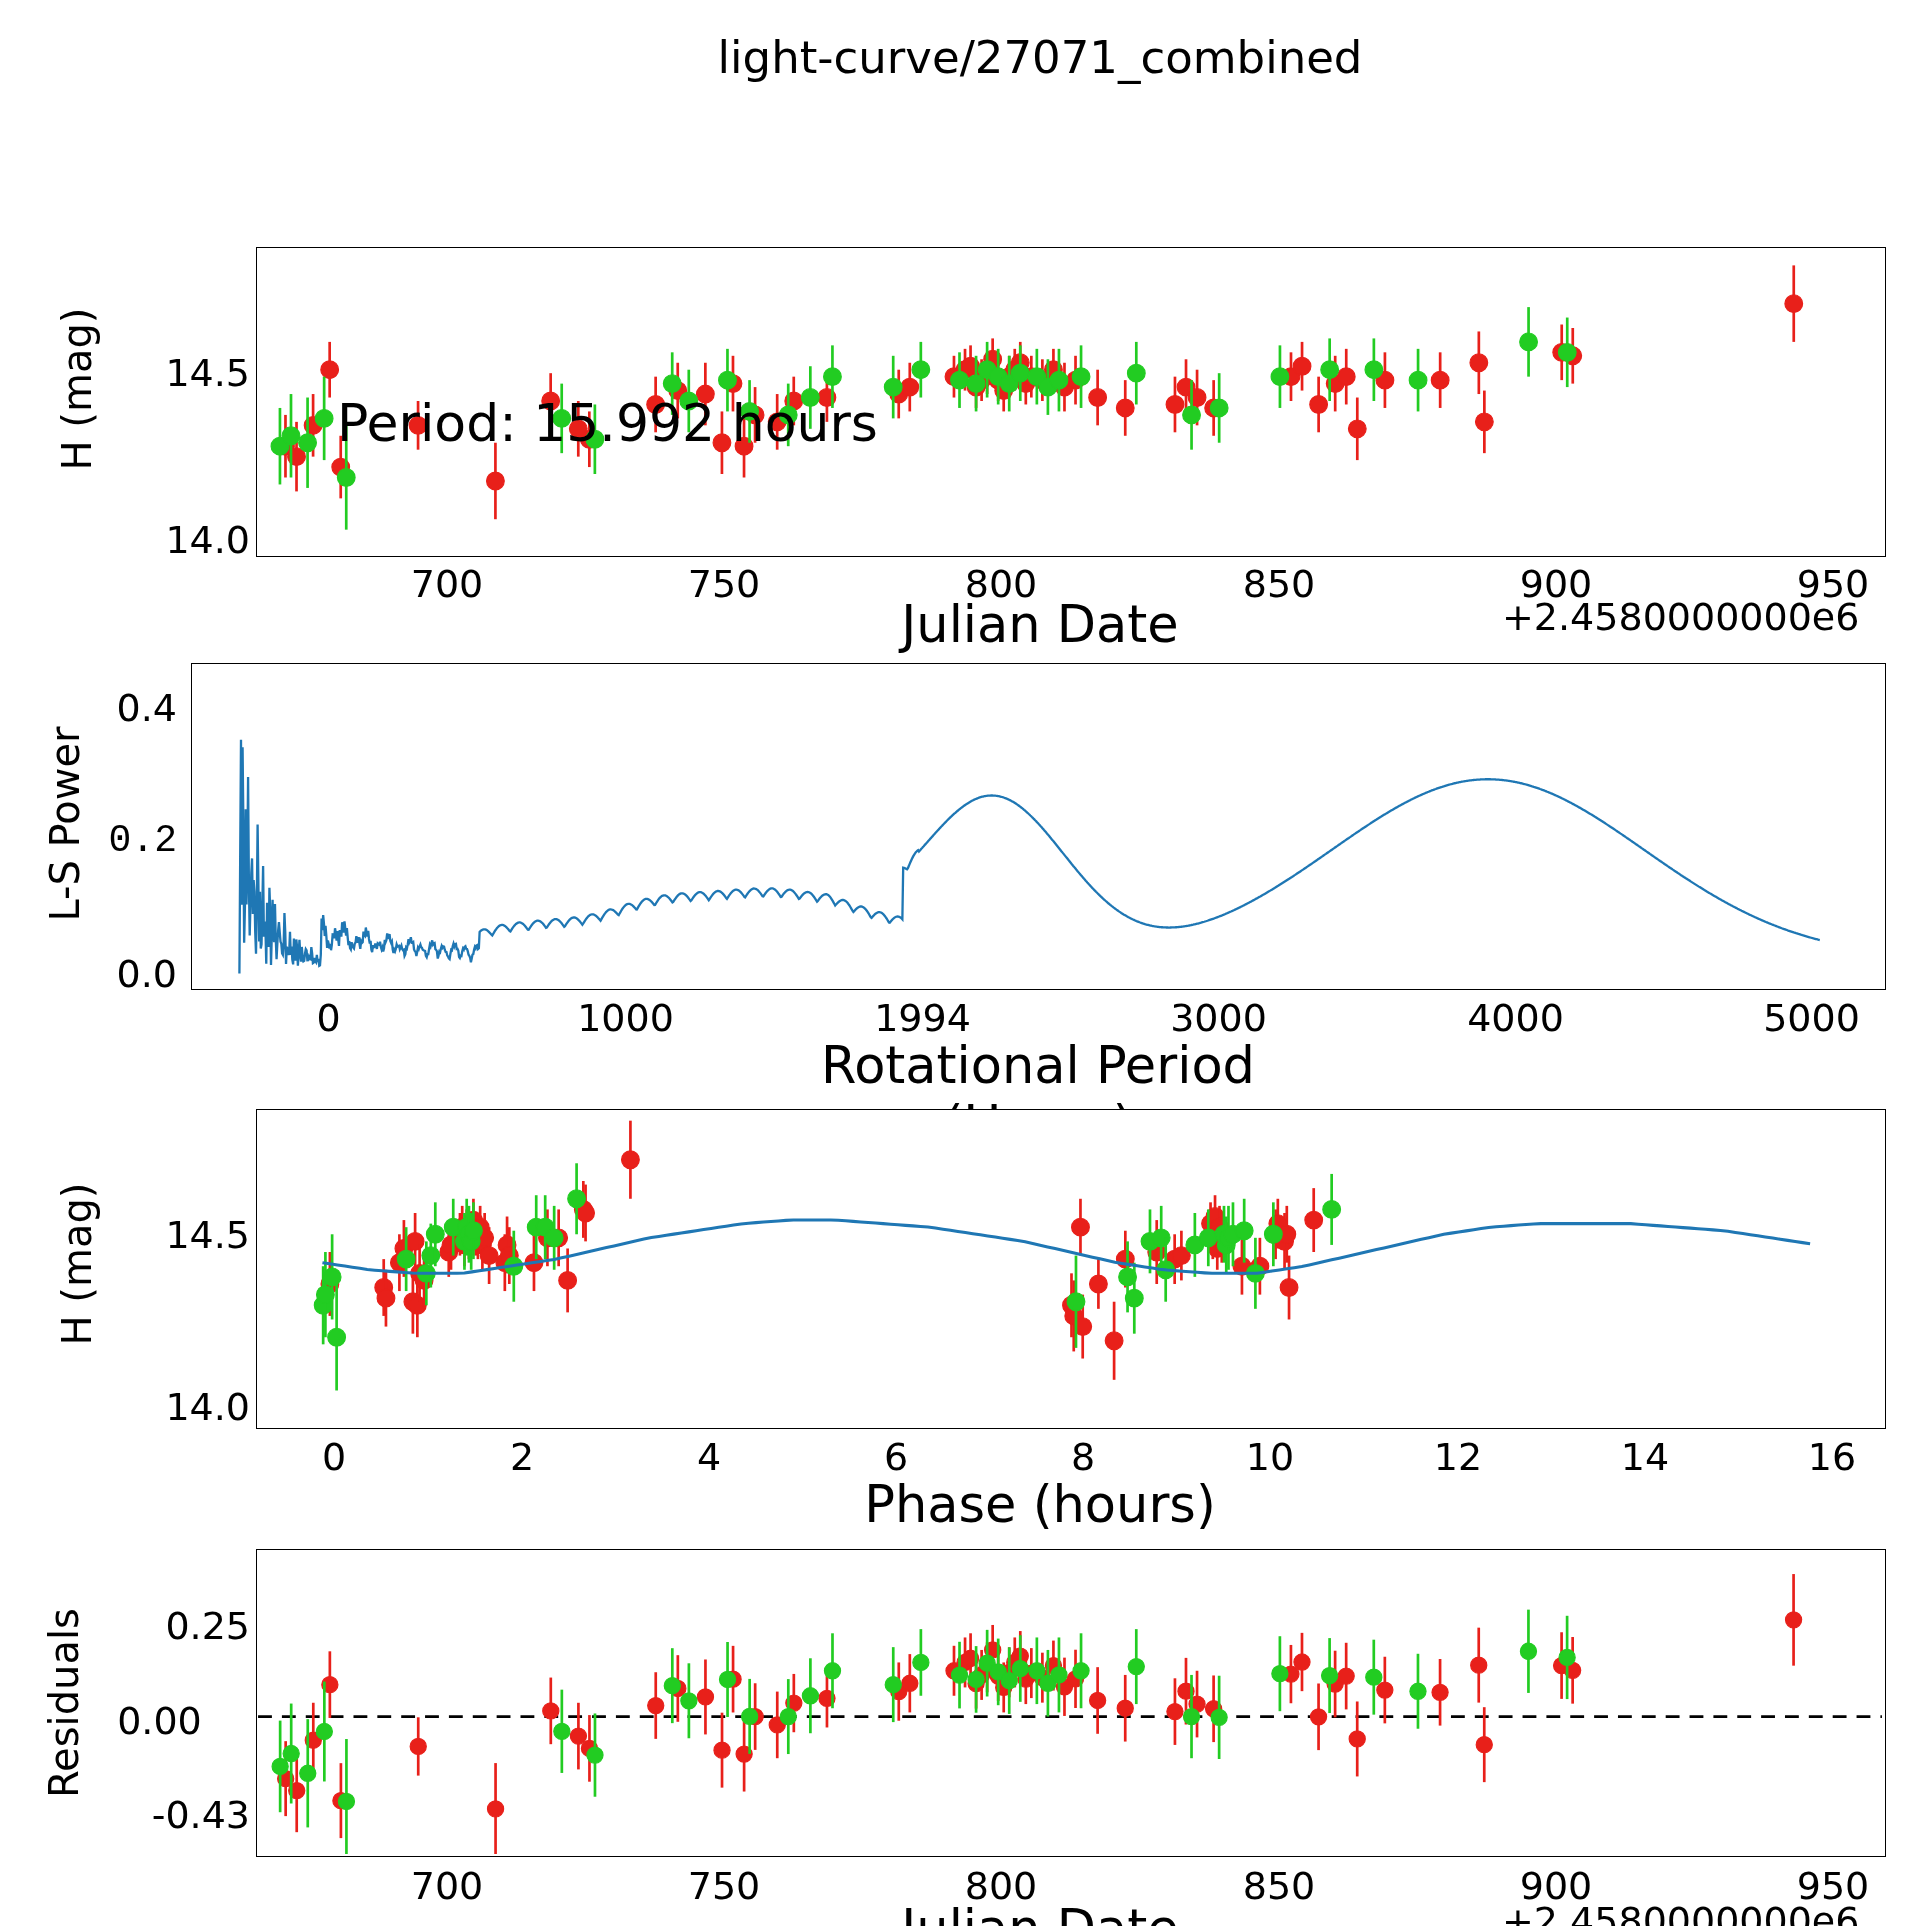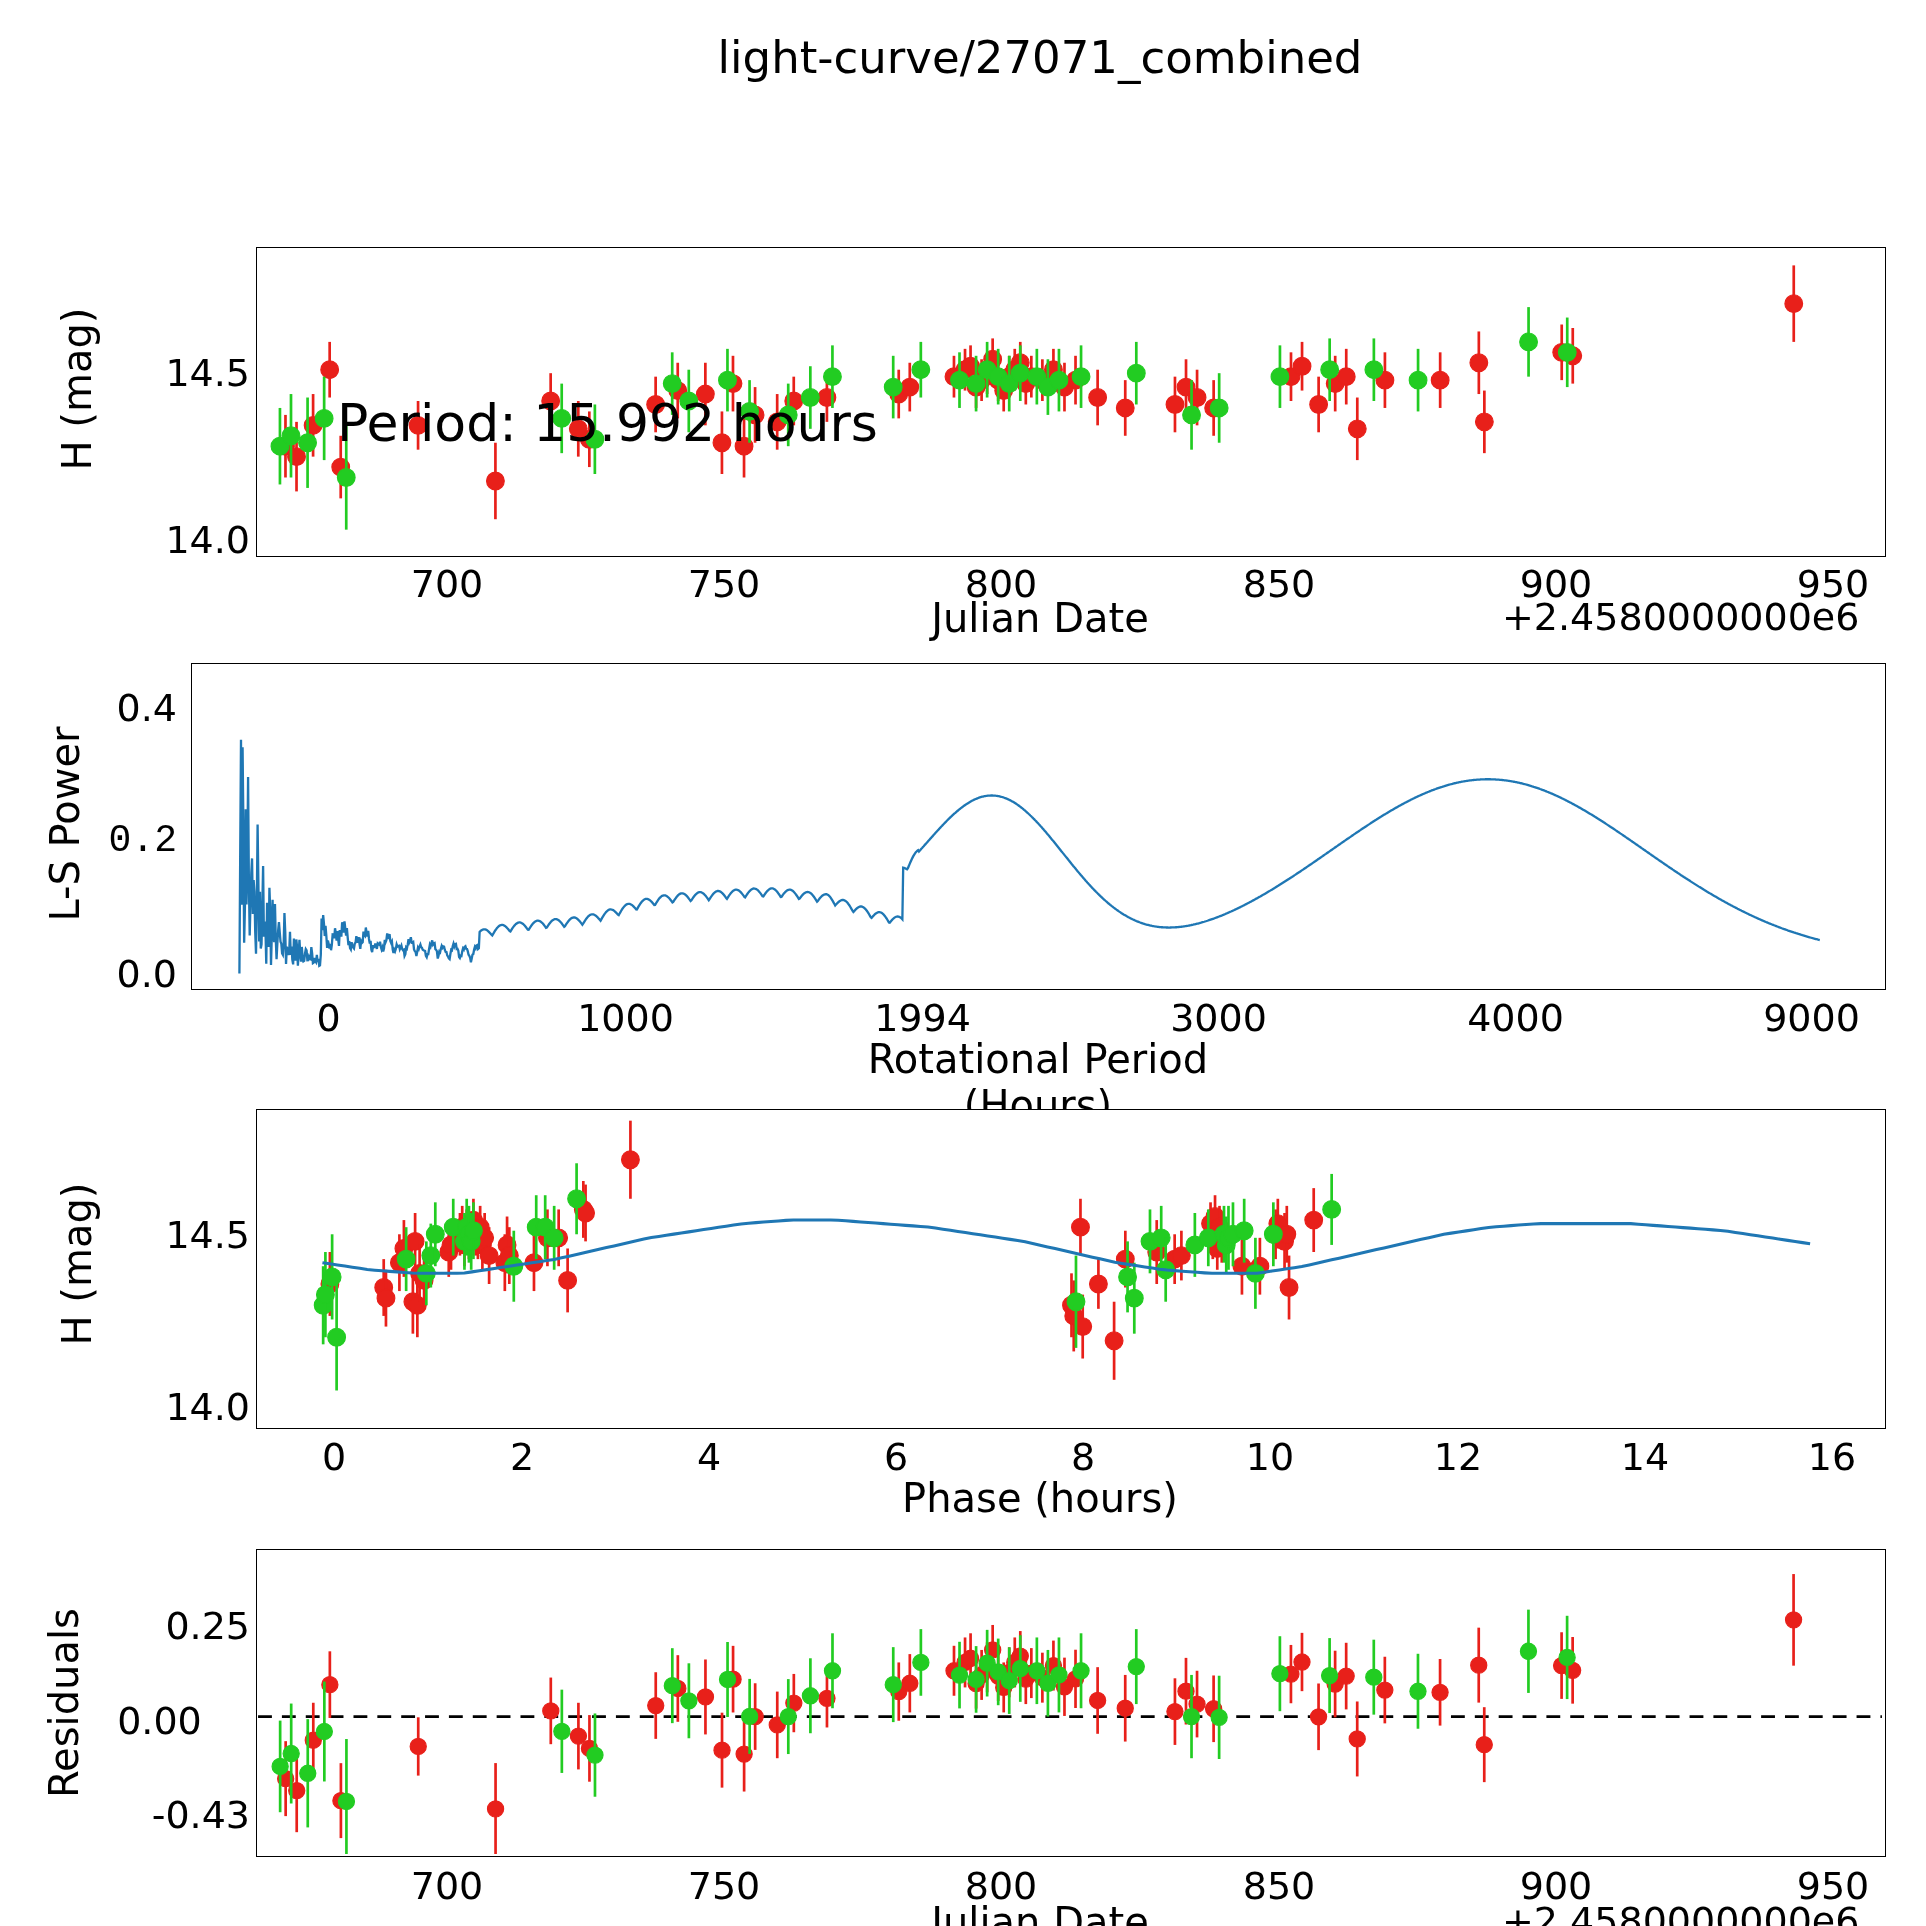"Julian Date" .axlabel { font-size: 40px -> 51px }
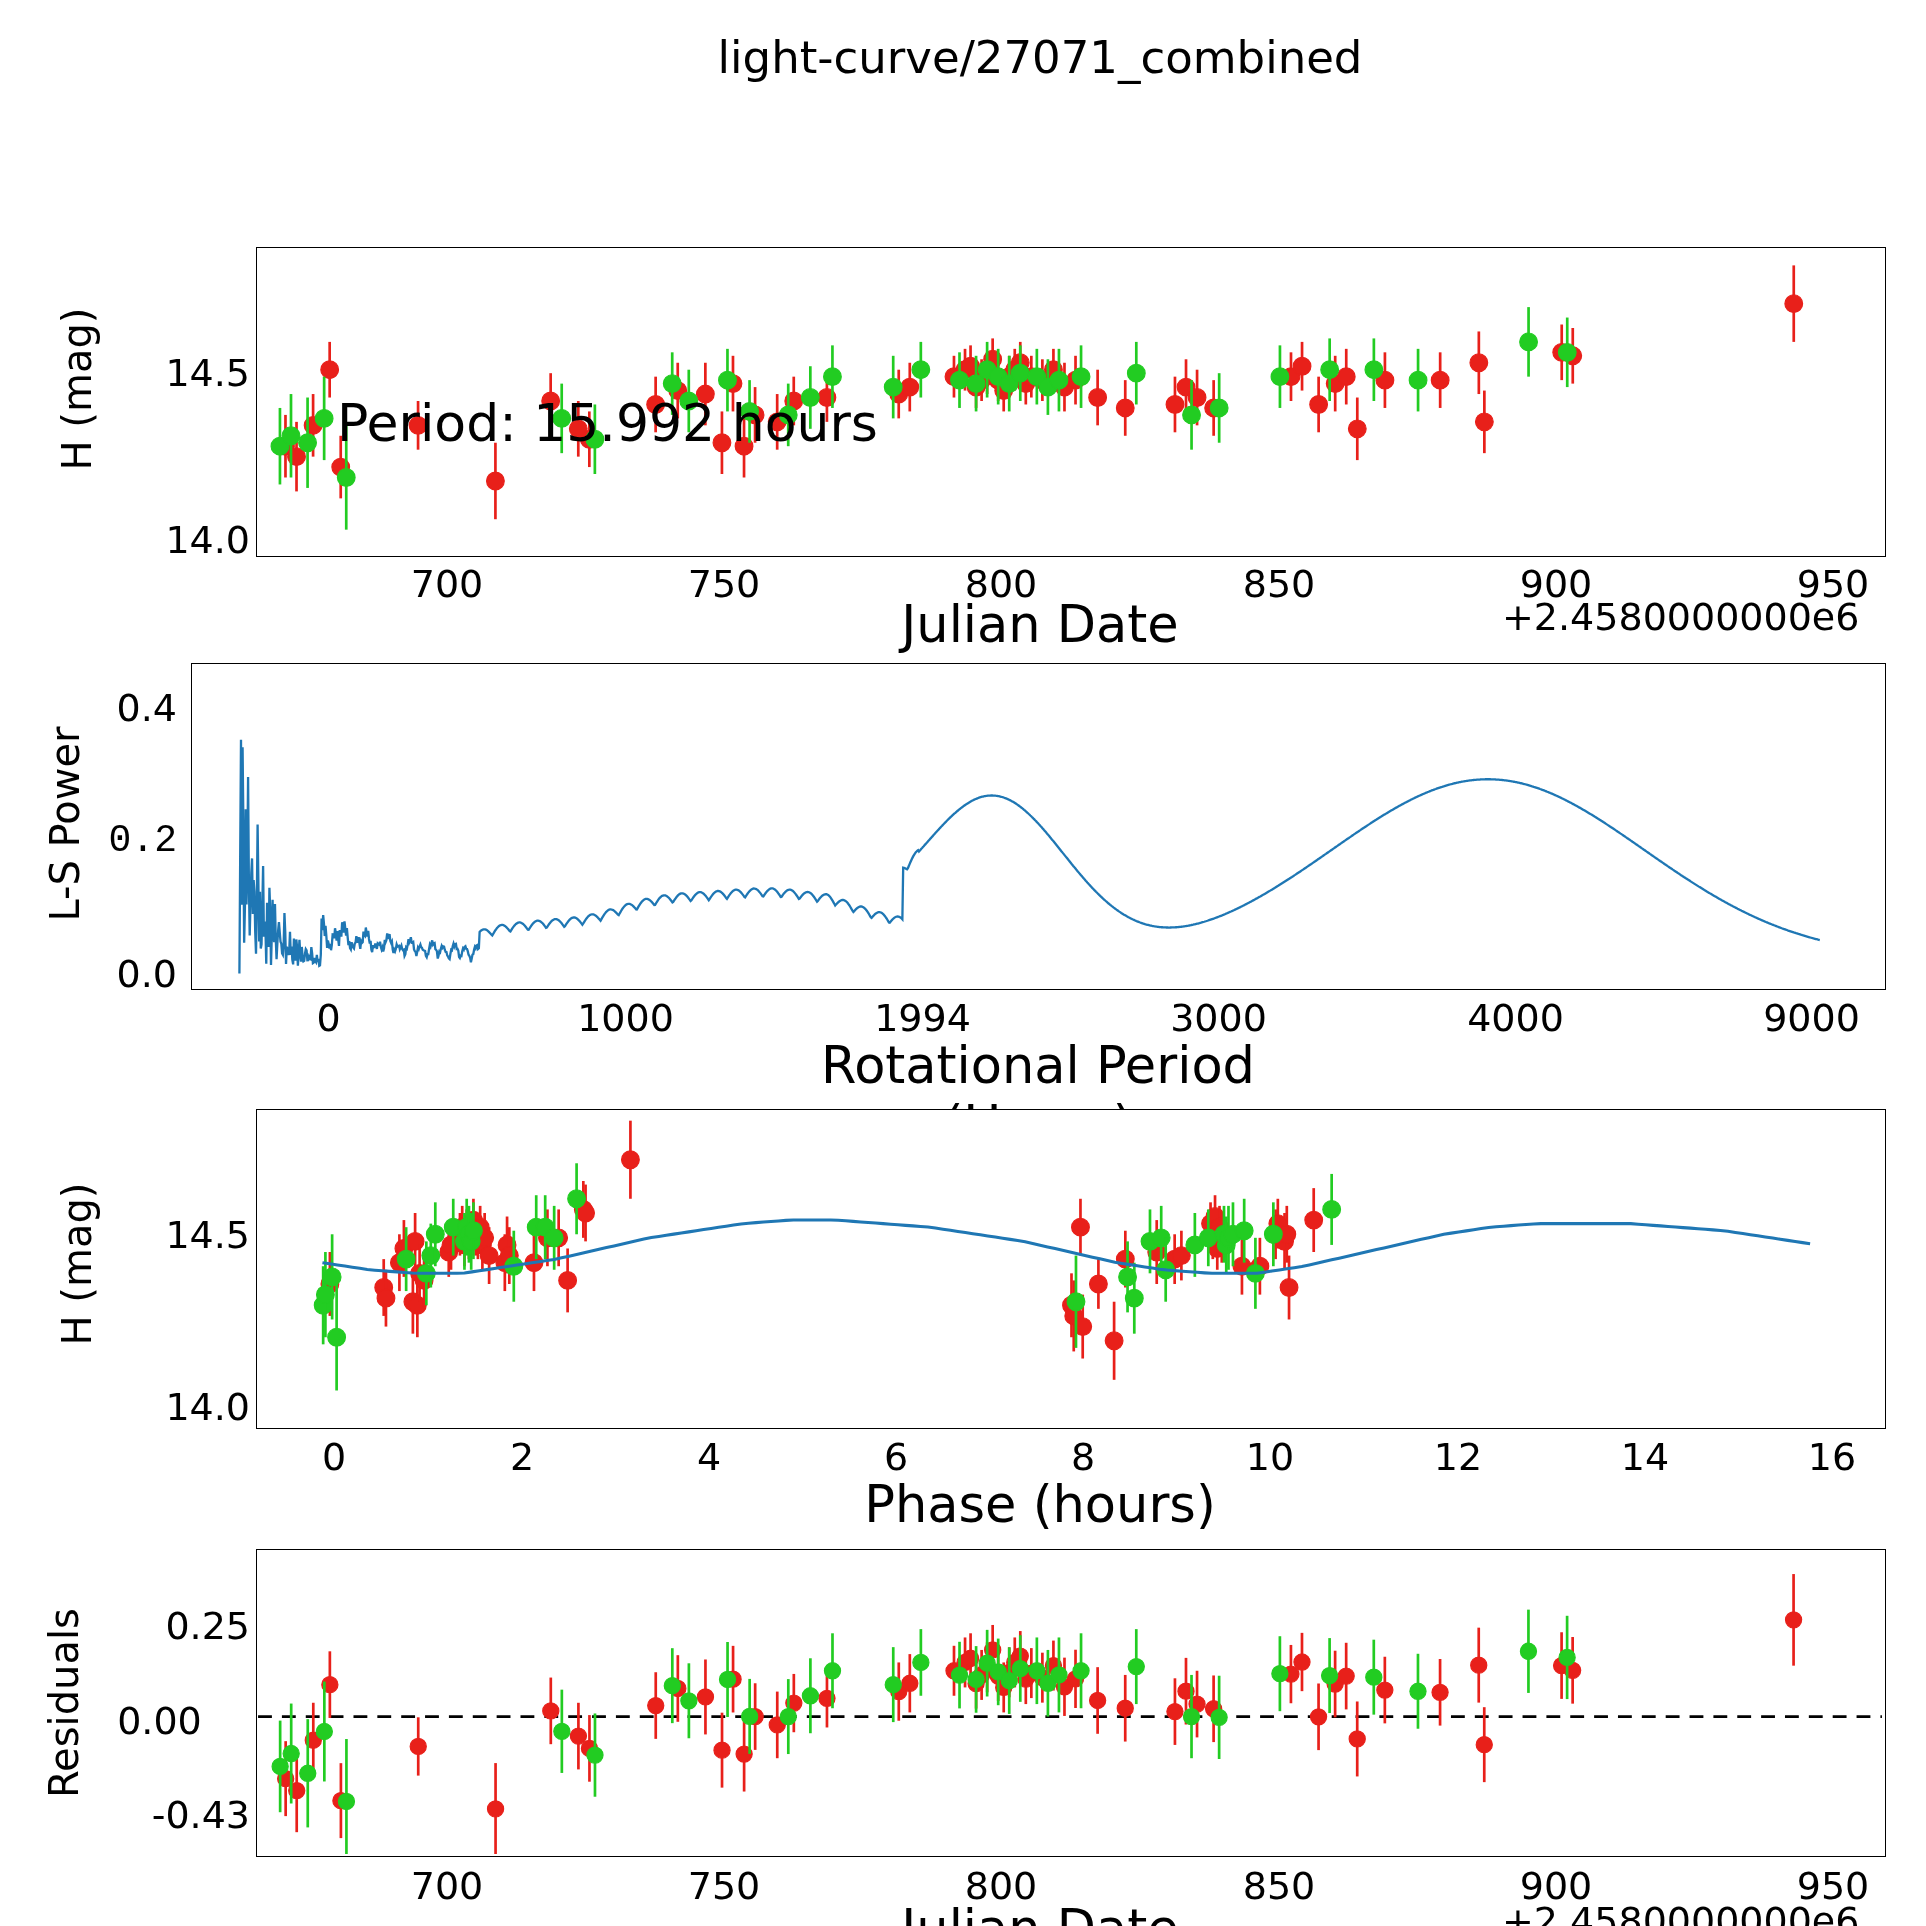"9000" div.ticklabel { text: 9000 -> 5000 }
